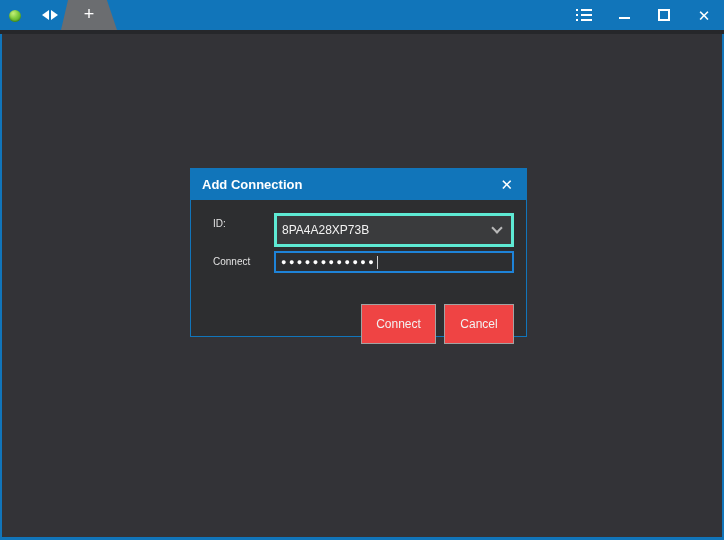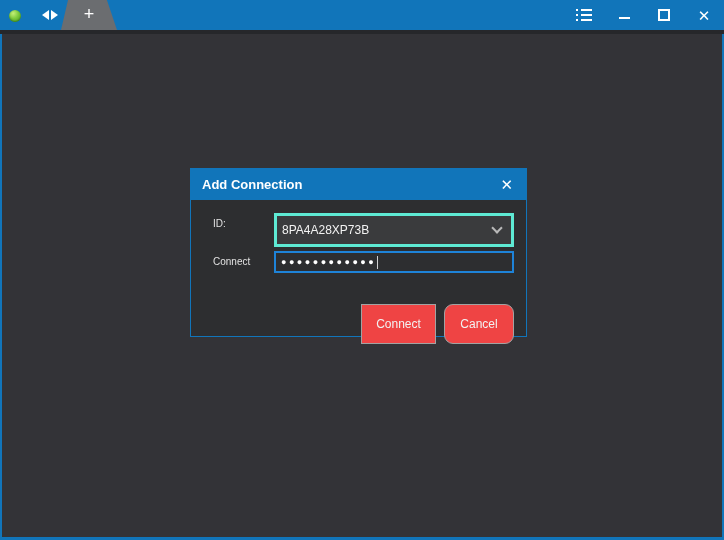"Cancel" .btn-cancel { border-radius: 9px -> none }
